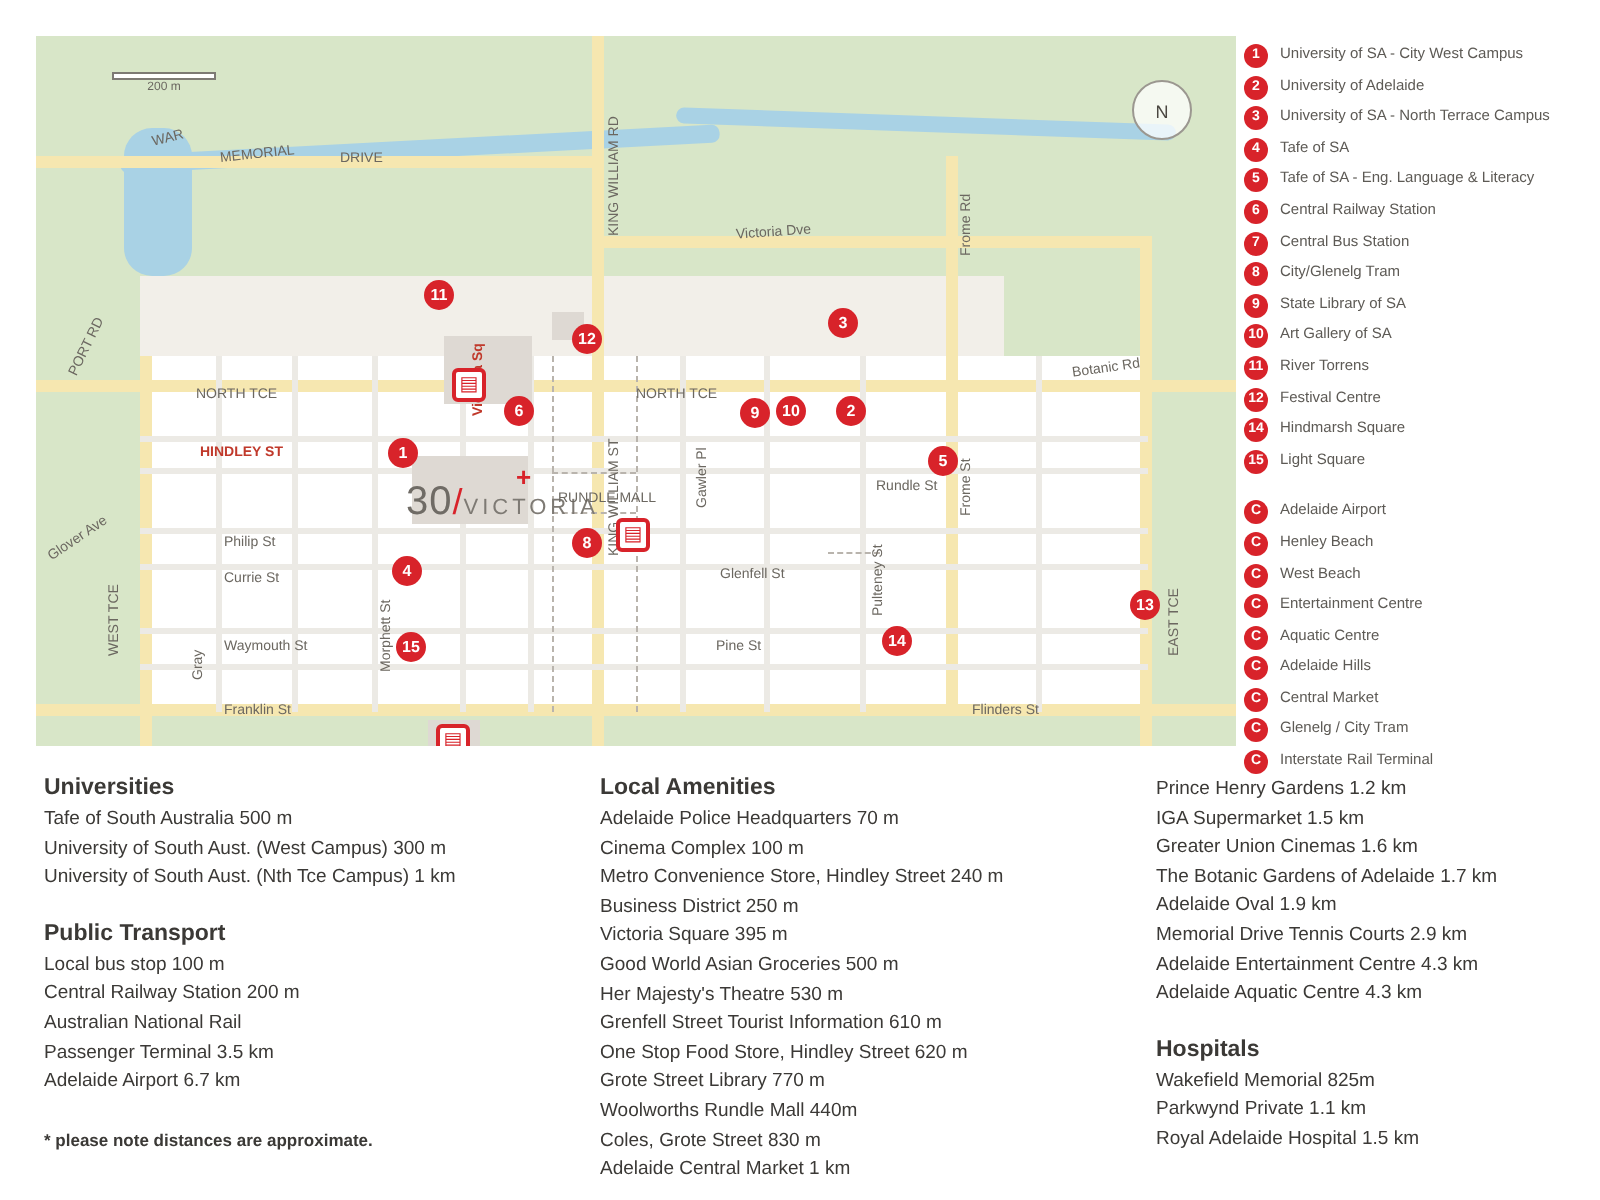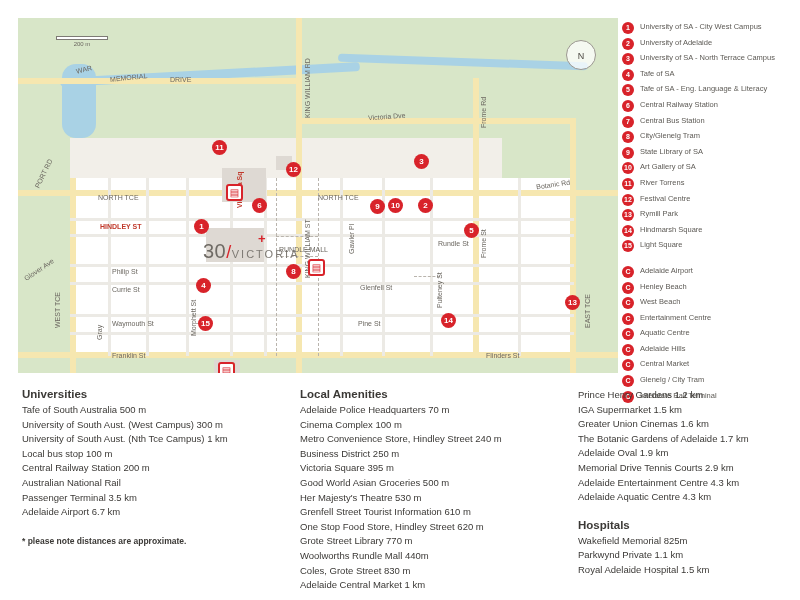"Rymill Park" div.legend-row { html: <div> <span>13</span> <span>Rymill Park</span> </div> -> none }
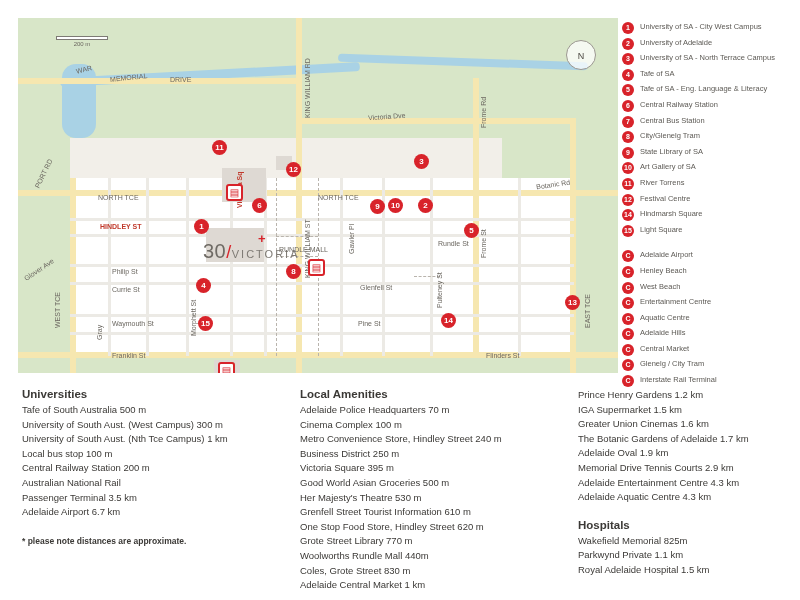"Public Transport" div.sec-title { html: none -> <div>Public Transport</div> }
